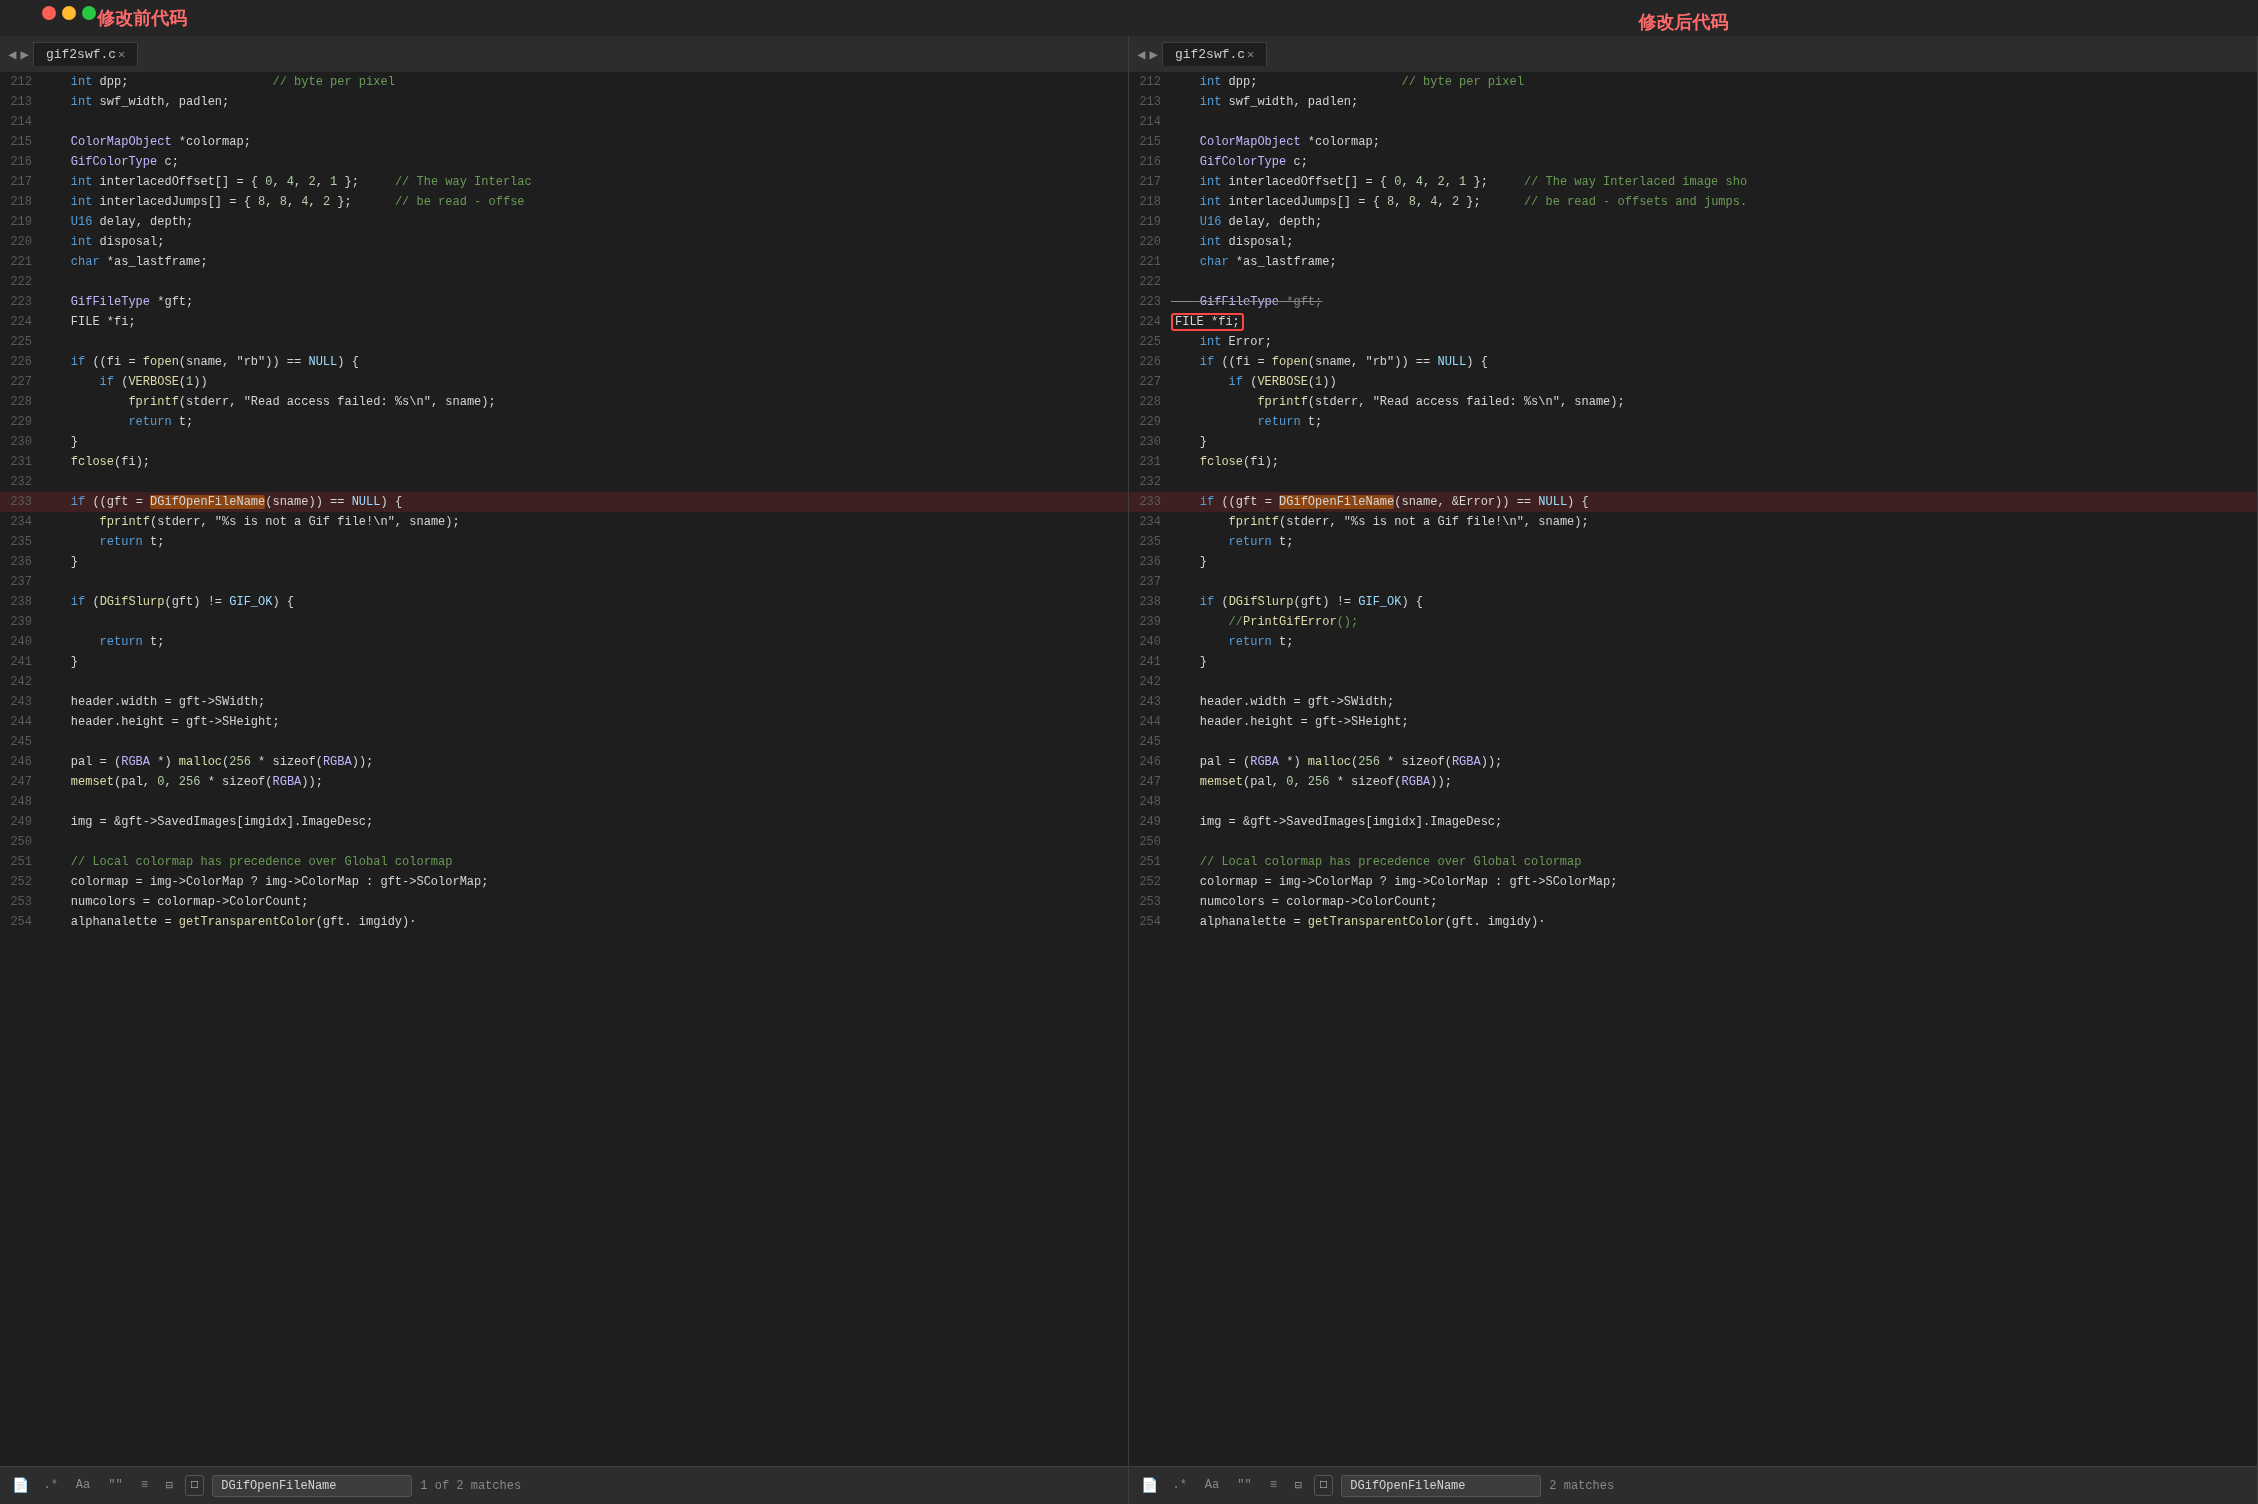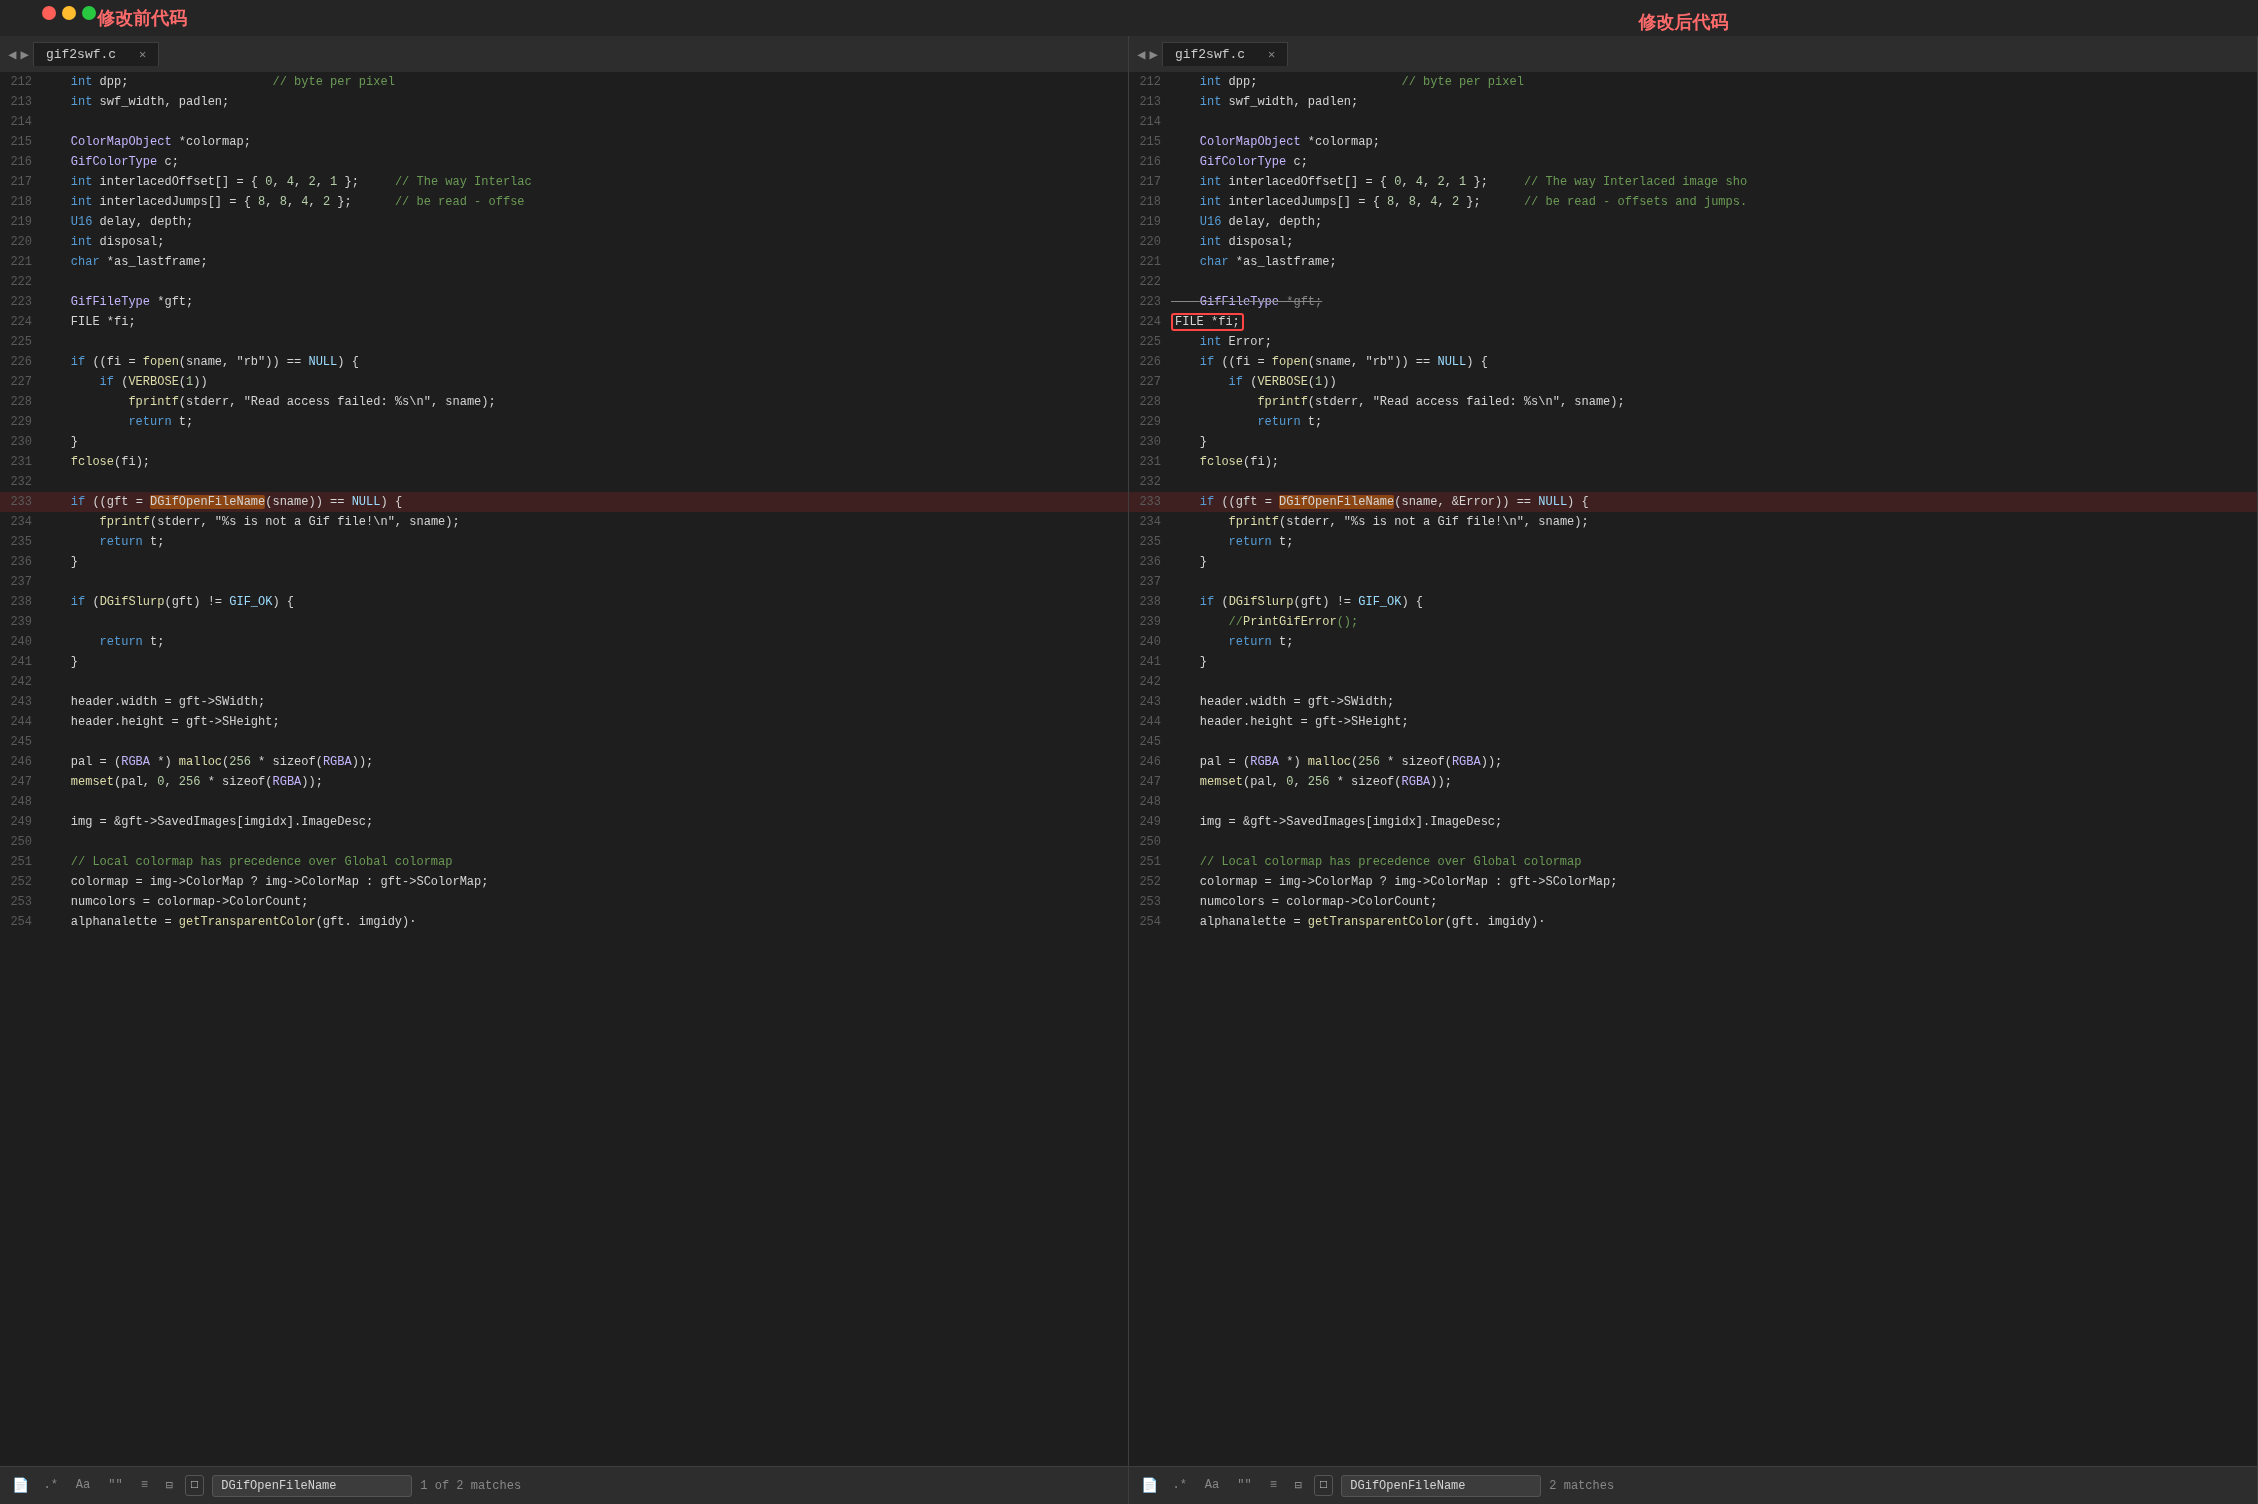"gif2swf.c" .tab { gap: 23px -> 2px }
